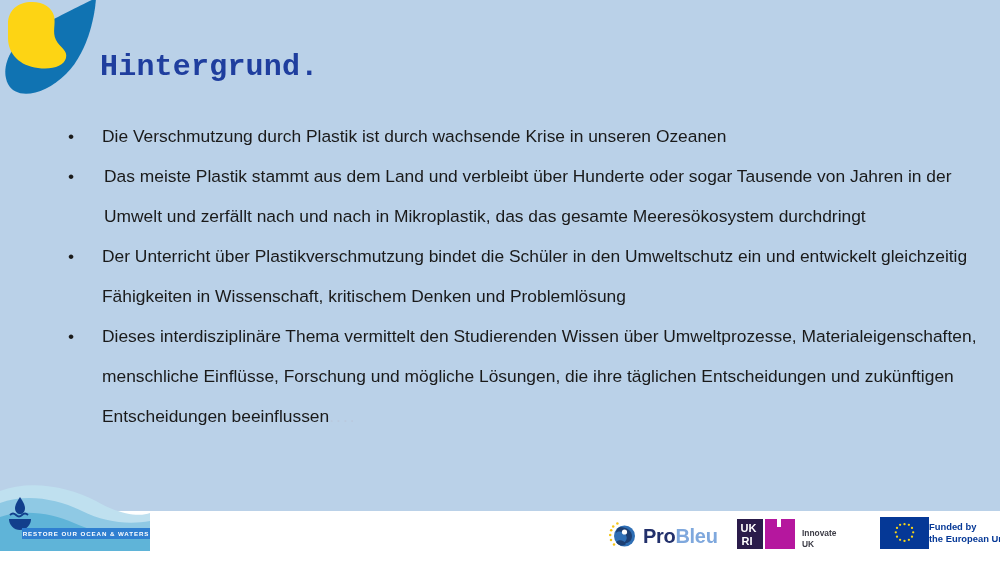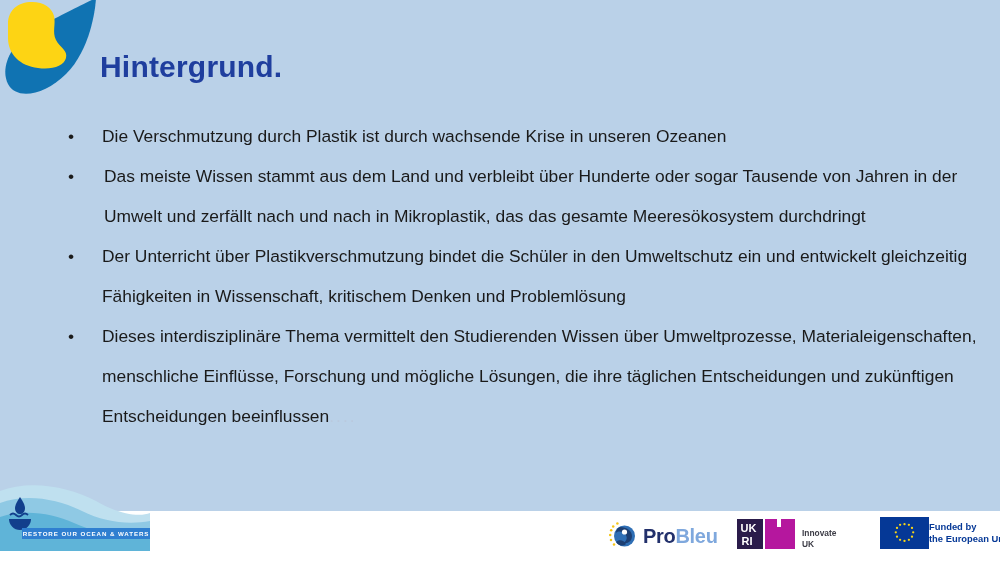"Hintergrund." #slide-title { font-family: none -> Liberation Mono, monospace }
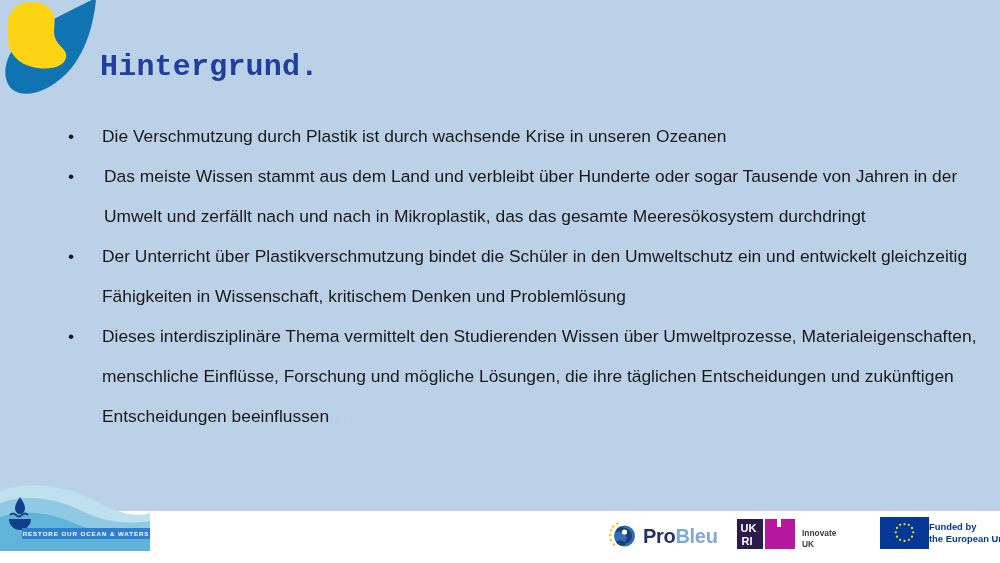"Das meiste Wissen stammt aus" span { text: Wissen -> Plastik }
